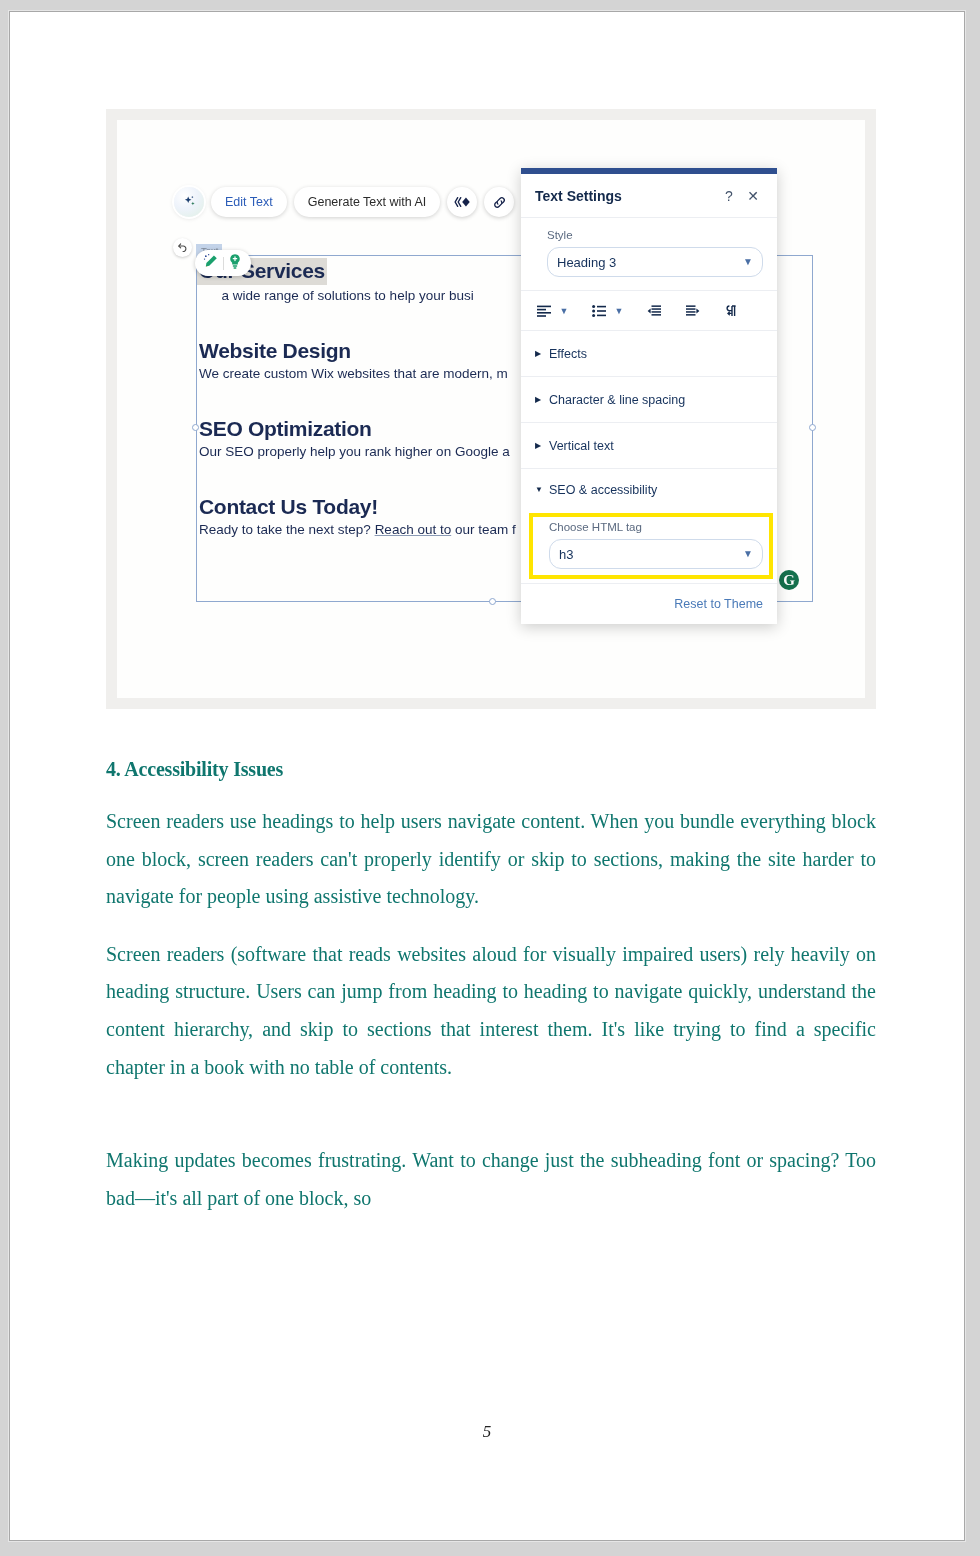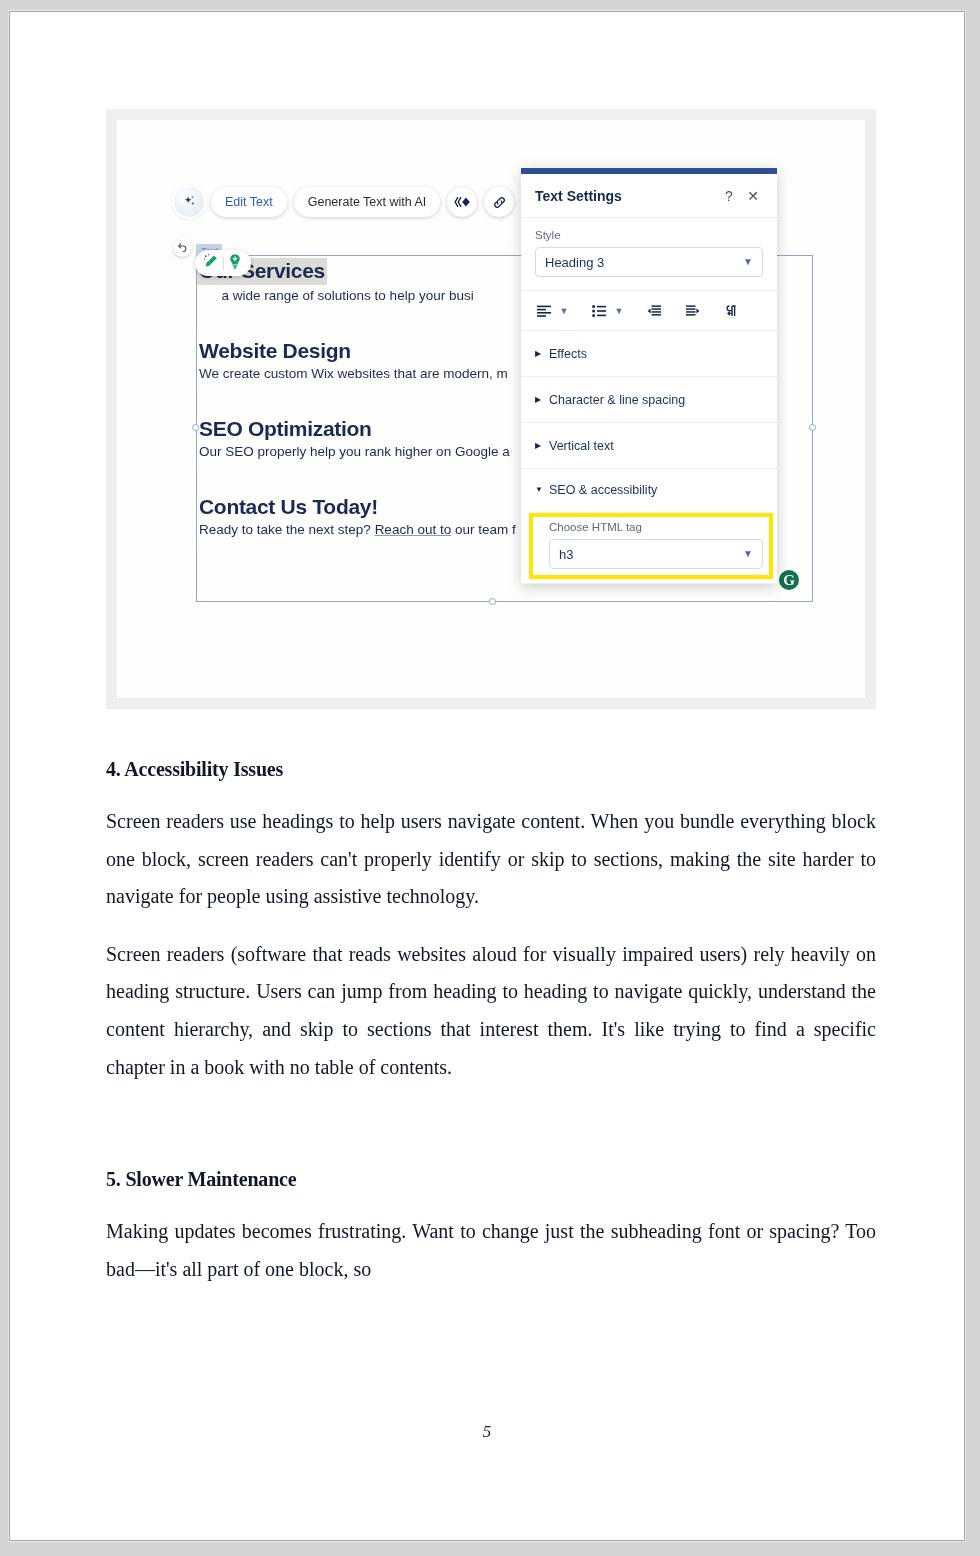"Style" .ts-section { padding: 11px 14px 13px 14px -> 11px 14px 13px 26px }
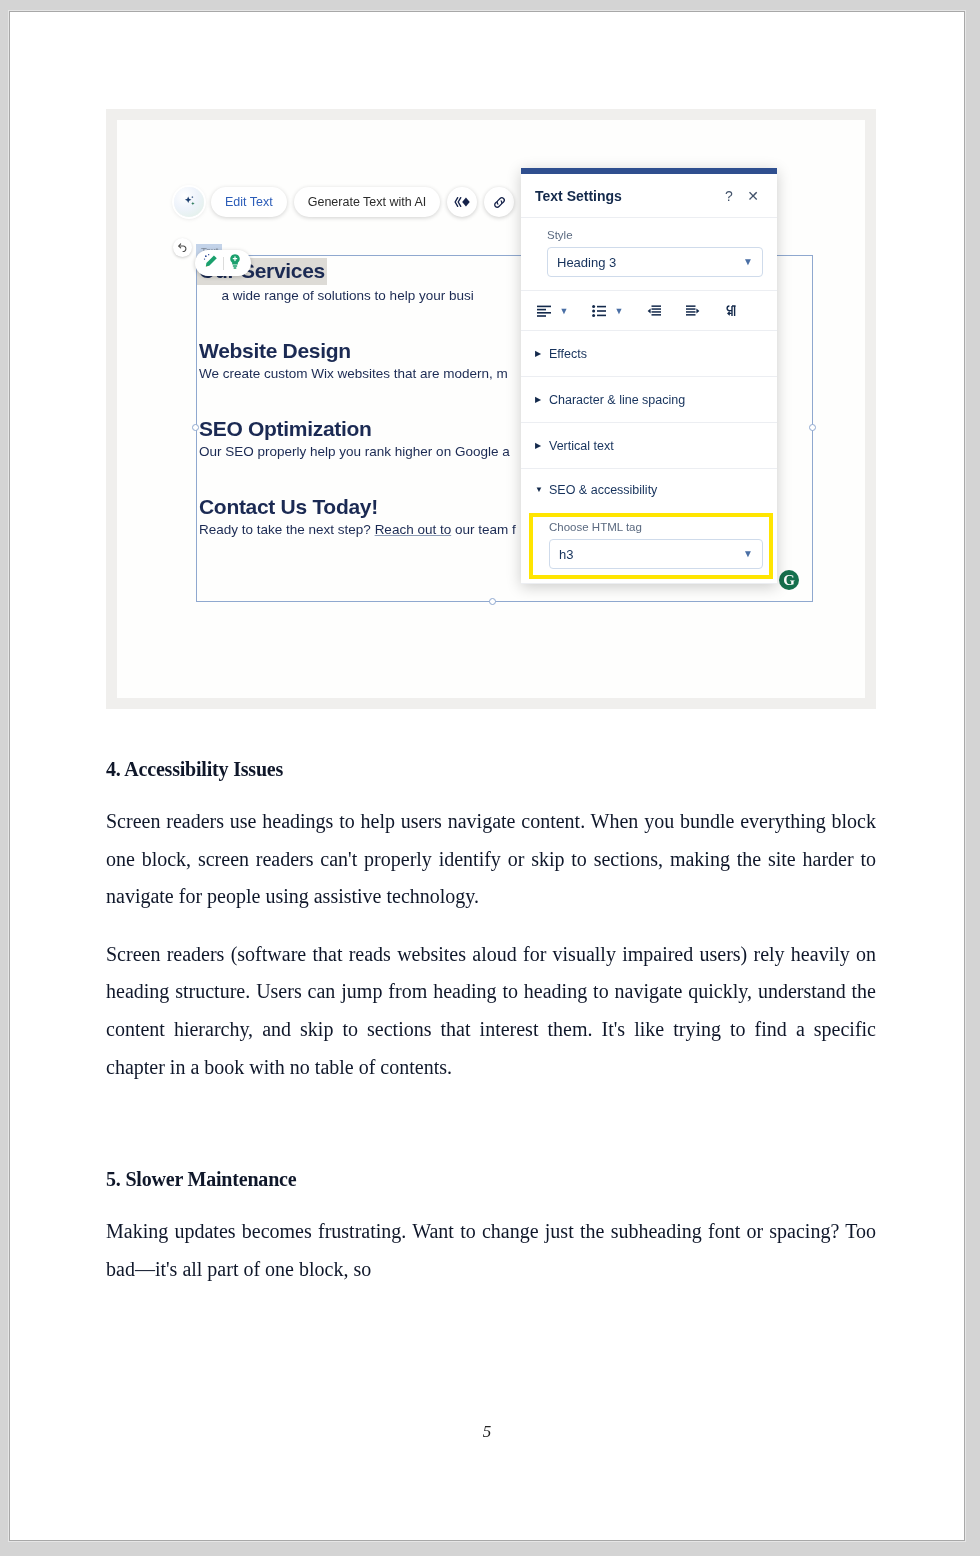"Heading 3" .ts-select { border-radius: 4px -> 12px }
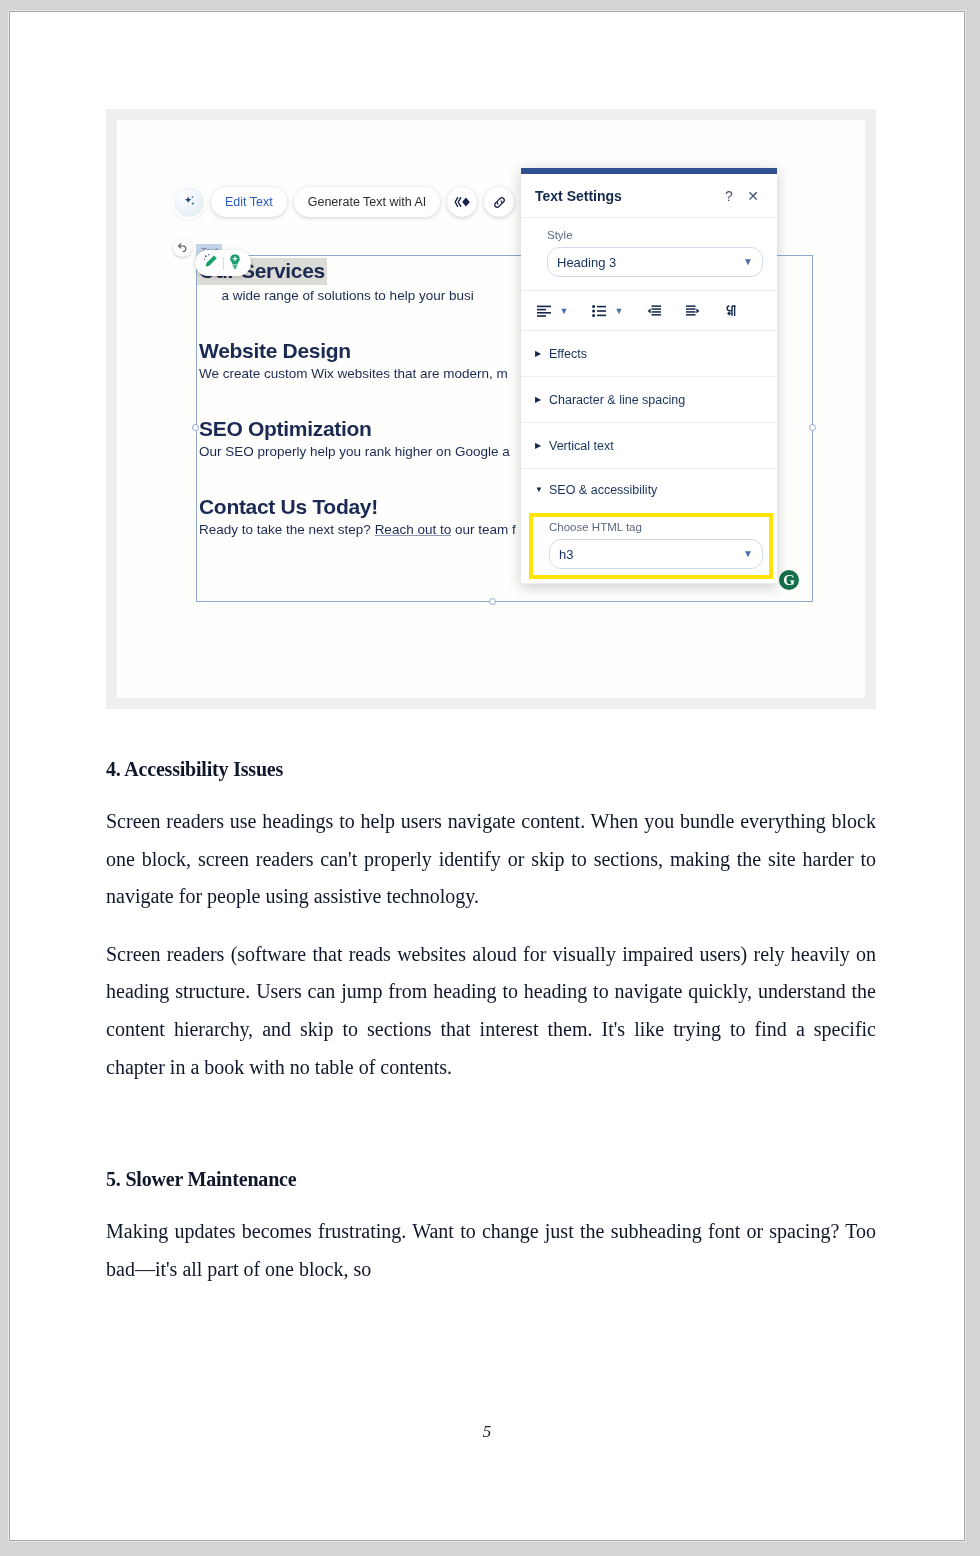"Reset to Theme" div.ts-footer { html: none -> <div> <span>Reset to Theme</span> </div> }
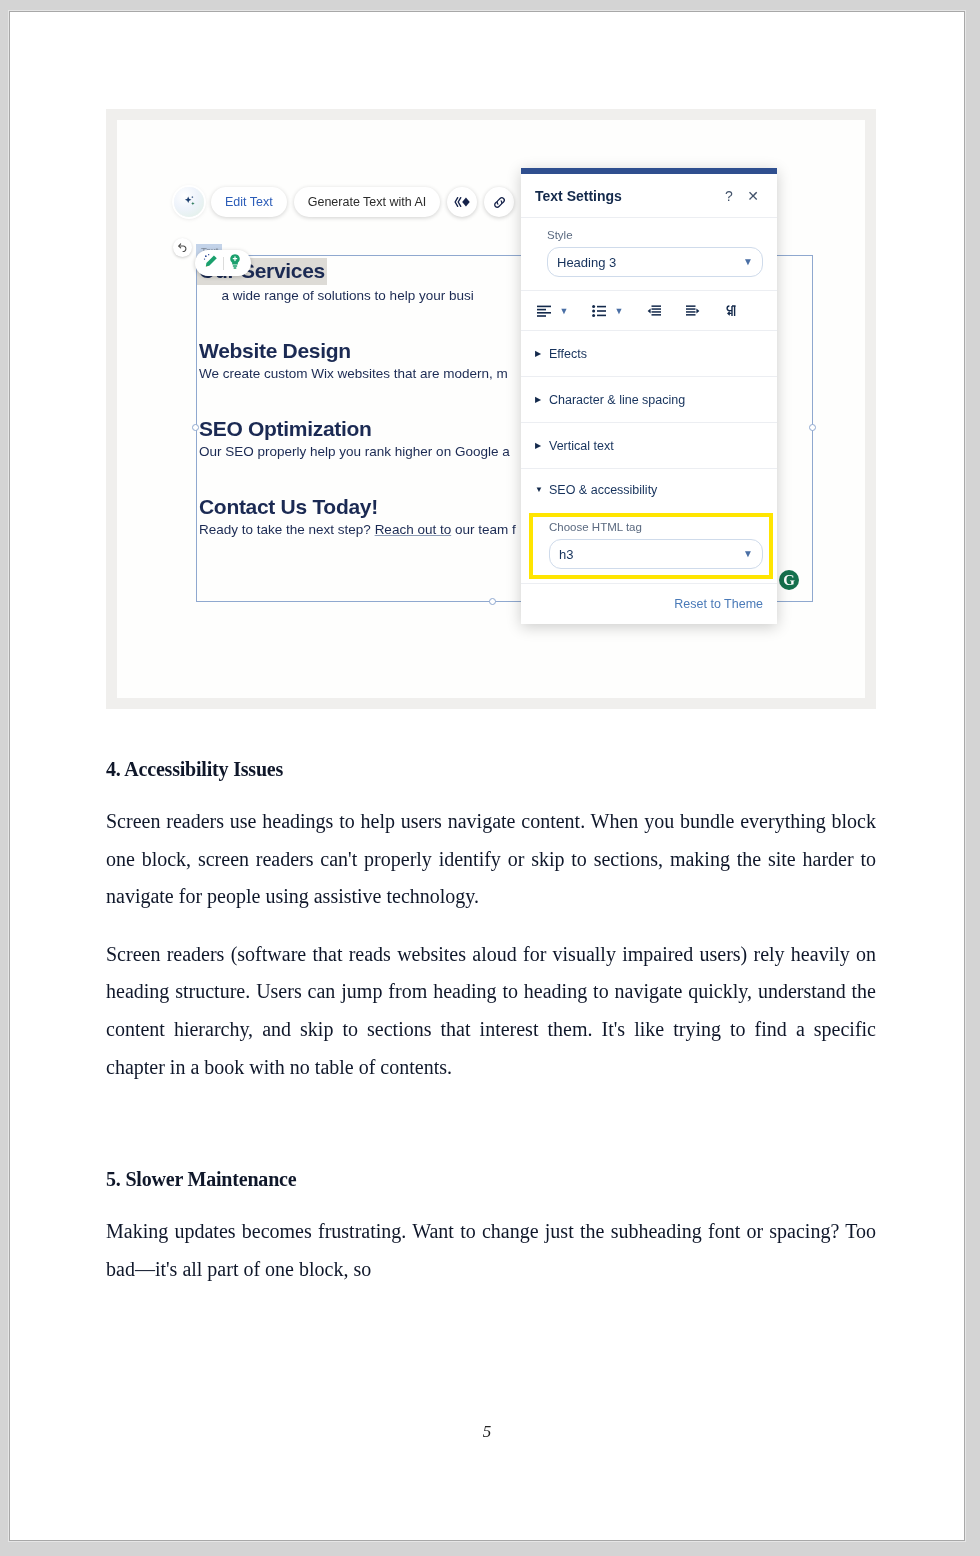"4. Accessibility Issues" .prose { color: #0f172a -> #0f766e }
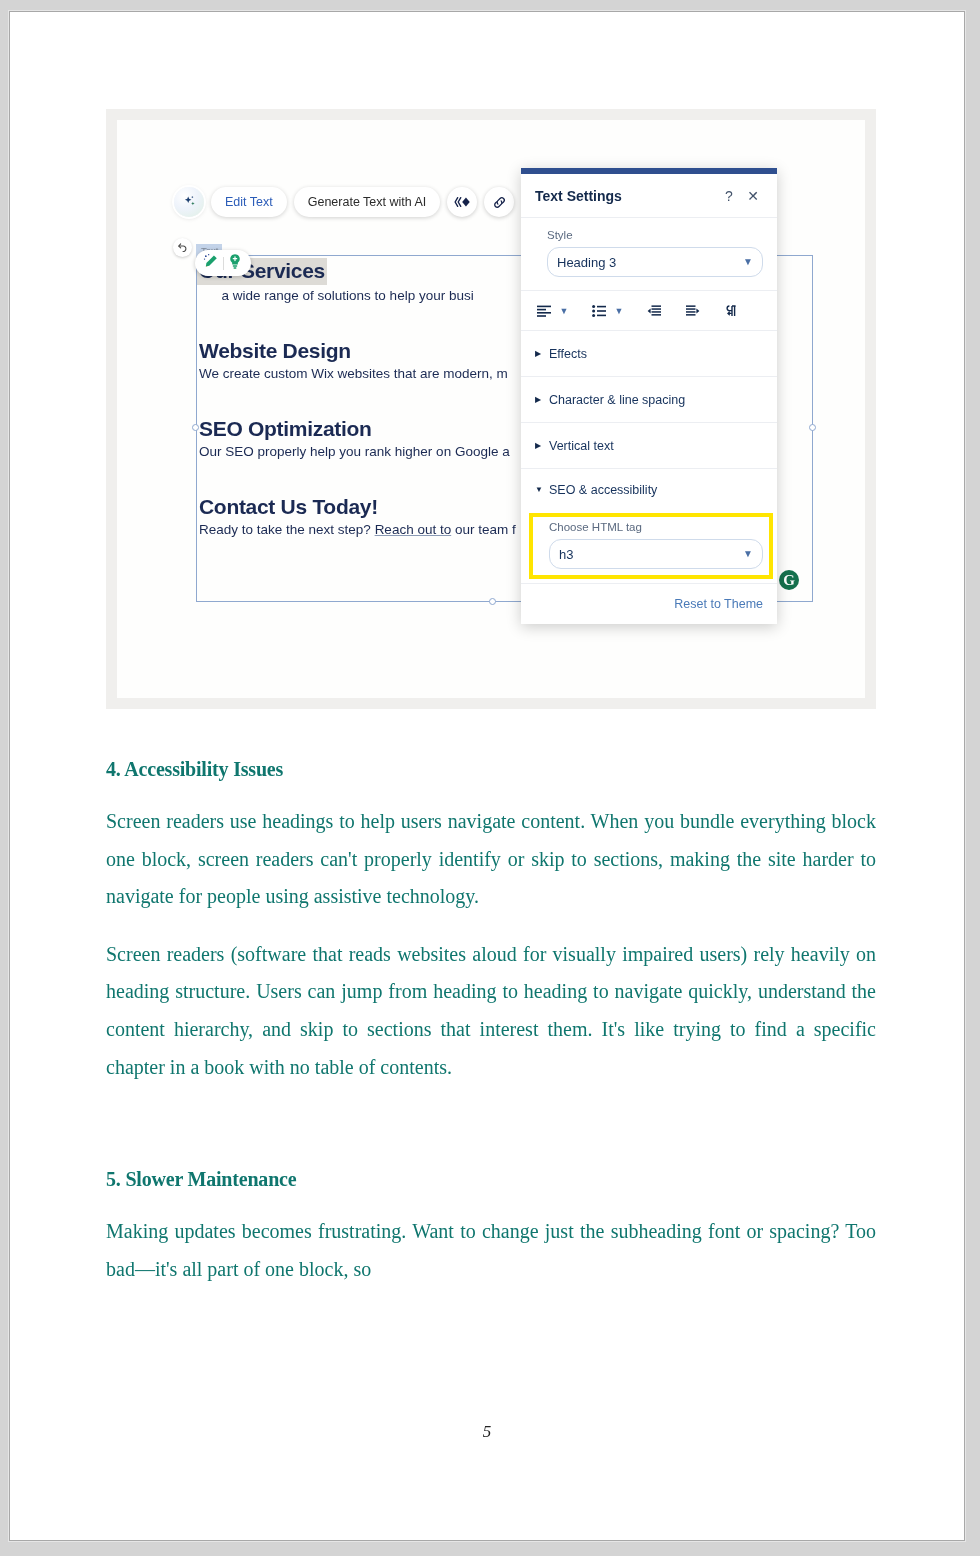"5. Slower Maintenance" h3 { html: <h3>5. Slower Maintenance</h3> -> none }
